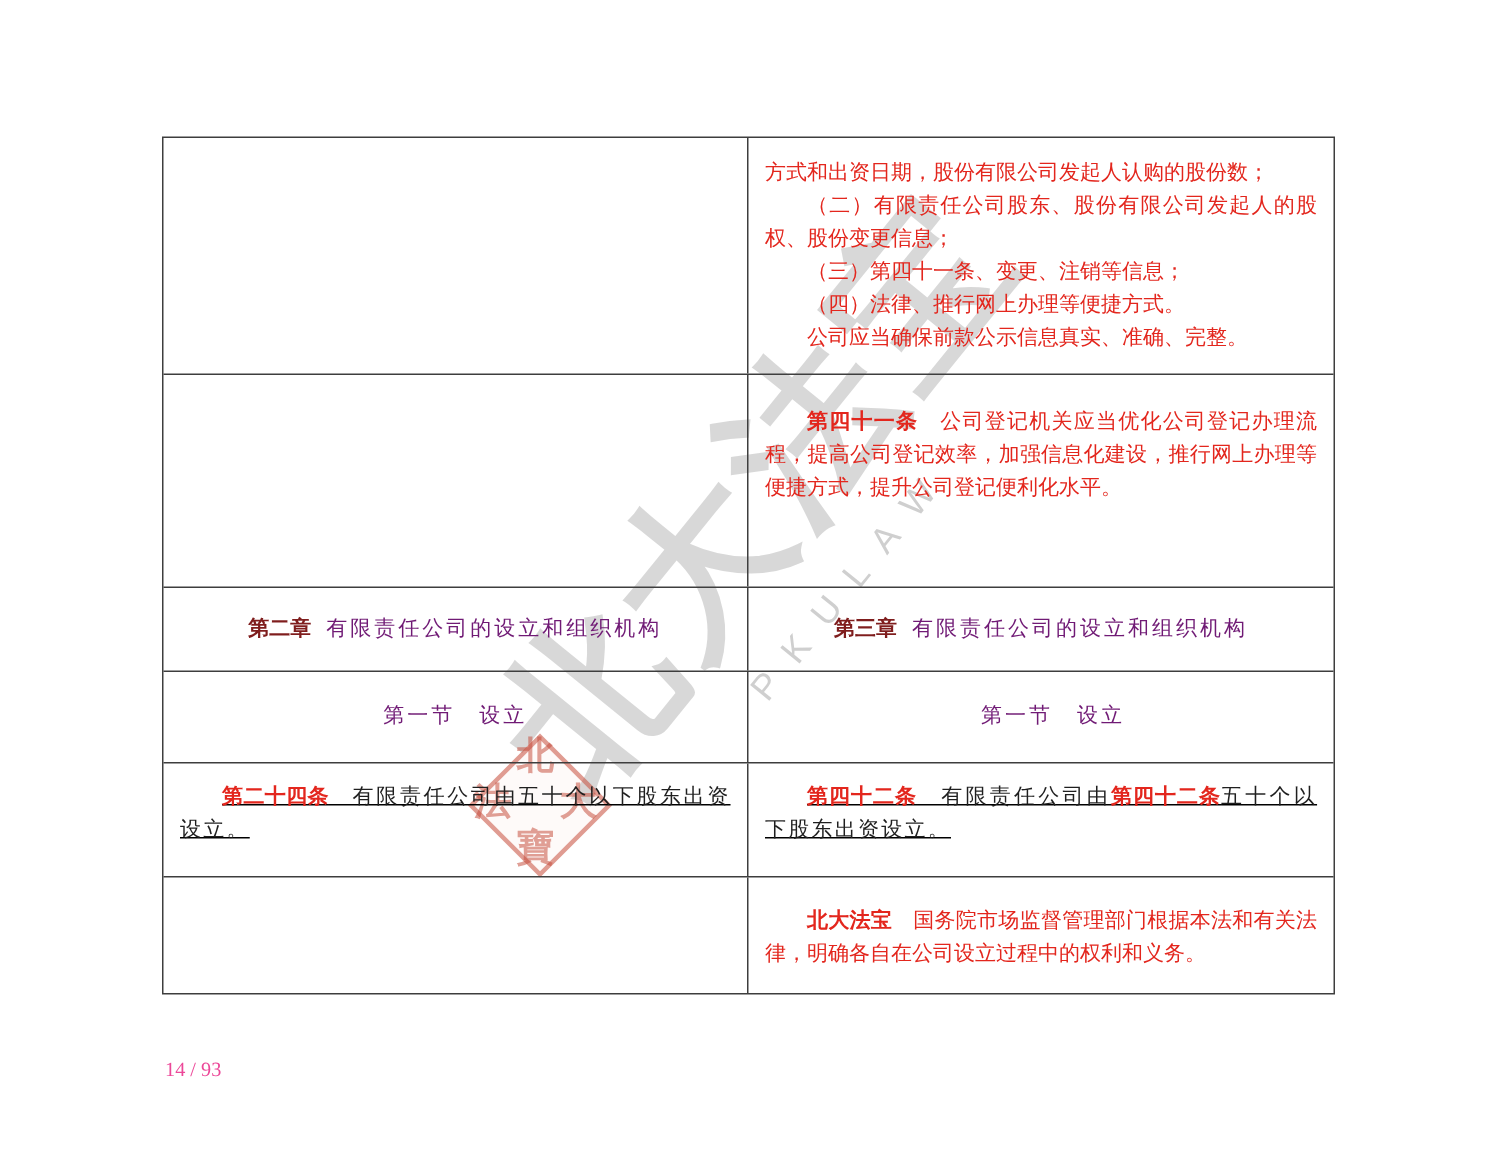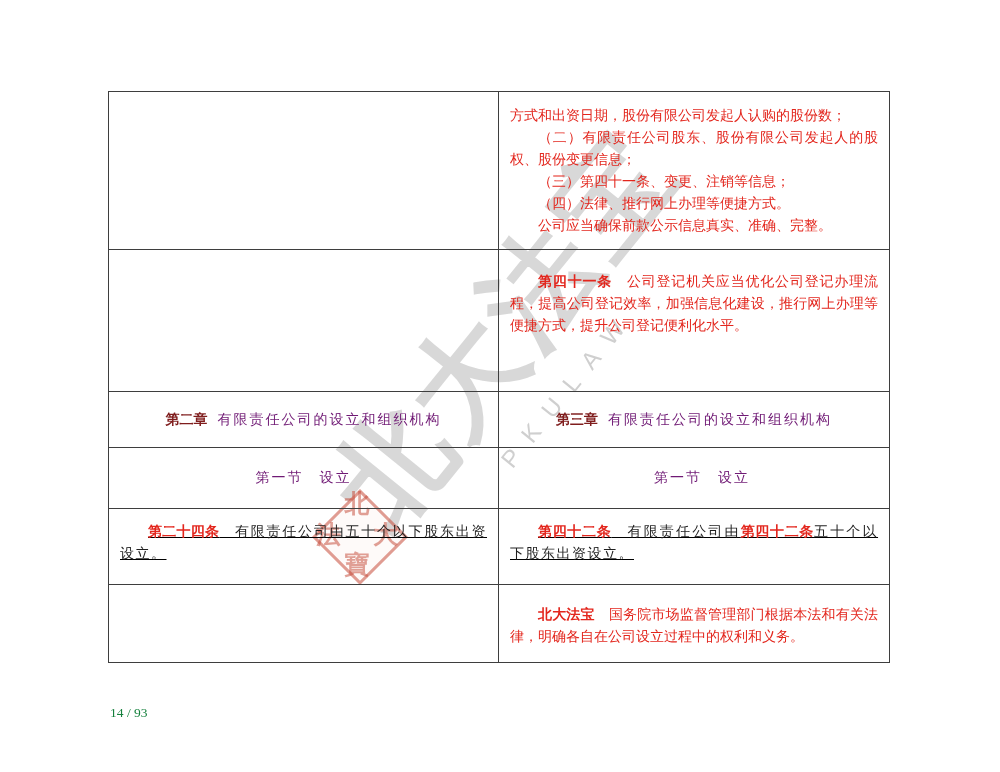"14 / 93" .page-number { color: #15803d -> #ec4899 }
